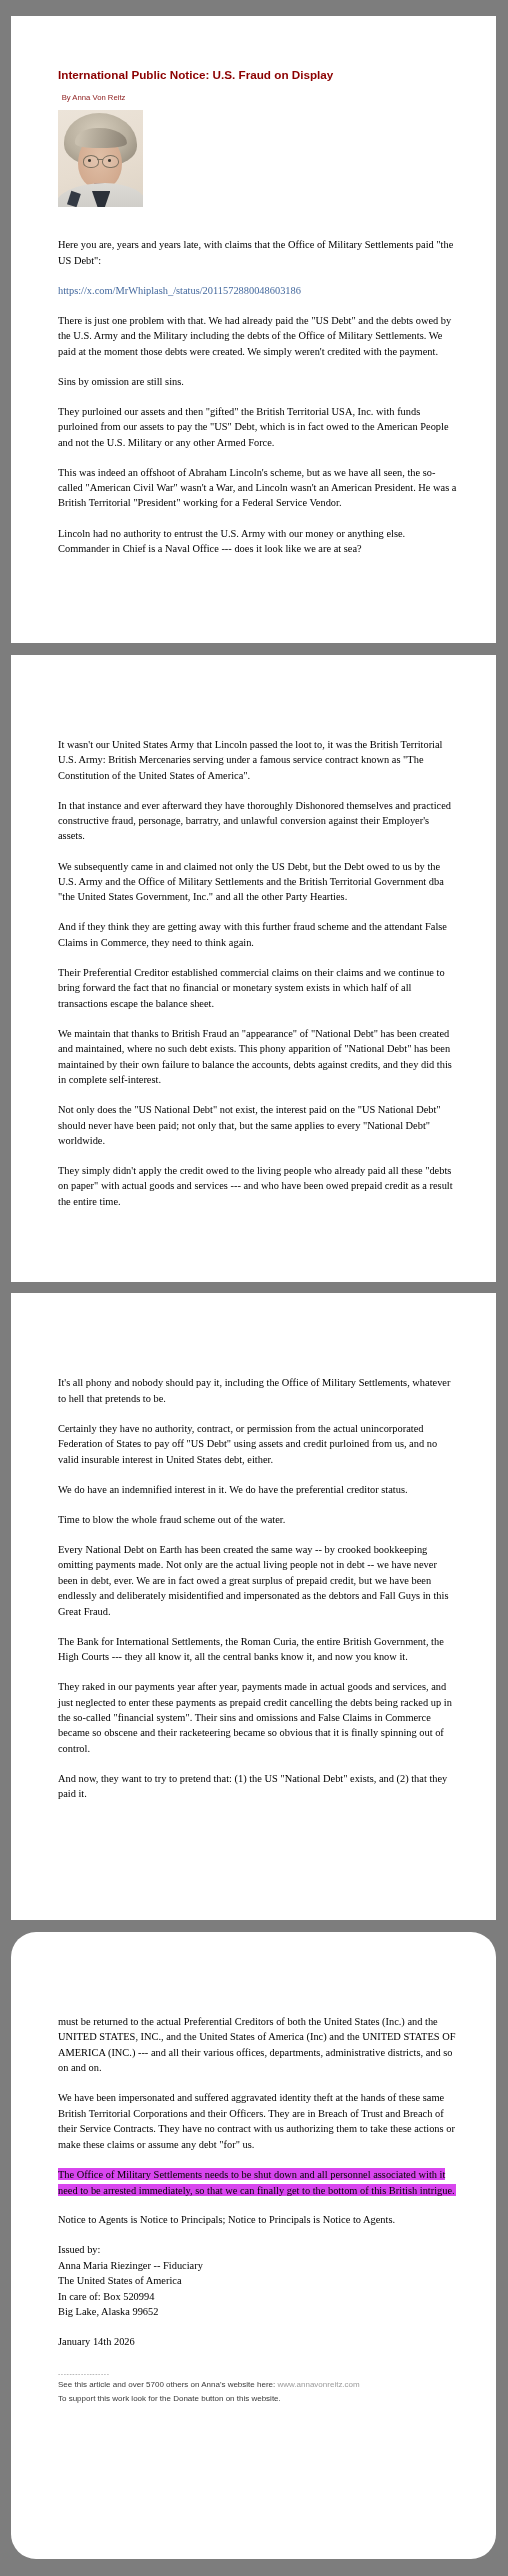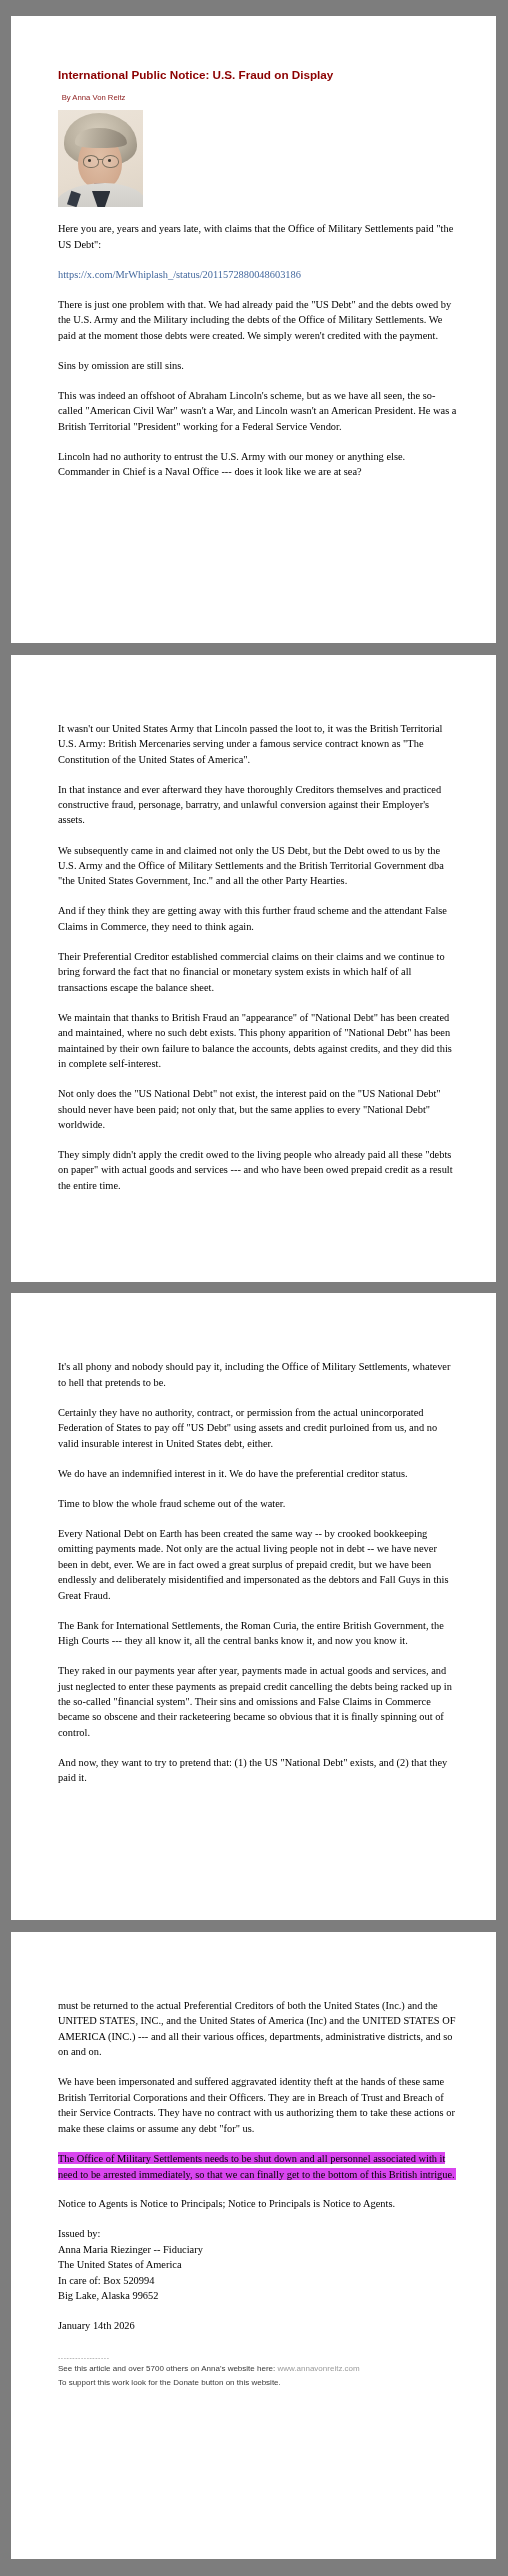"Here you are, years and" .content { margin-top: 14px -> 30px }
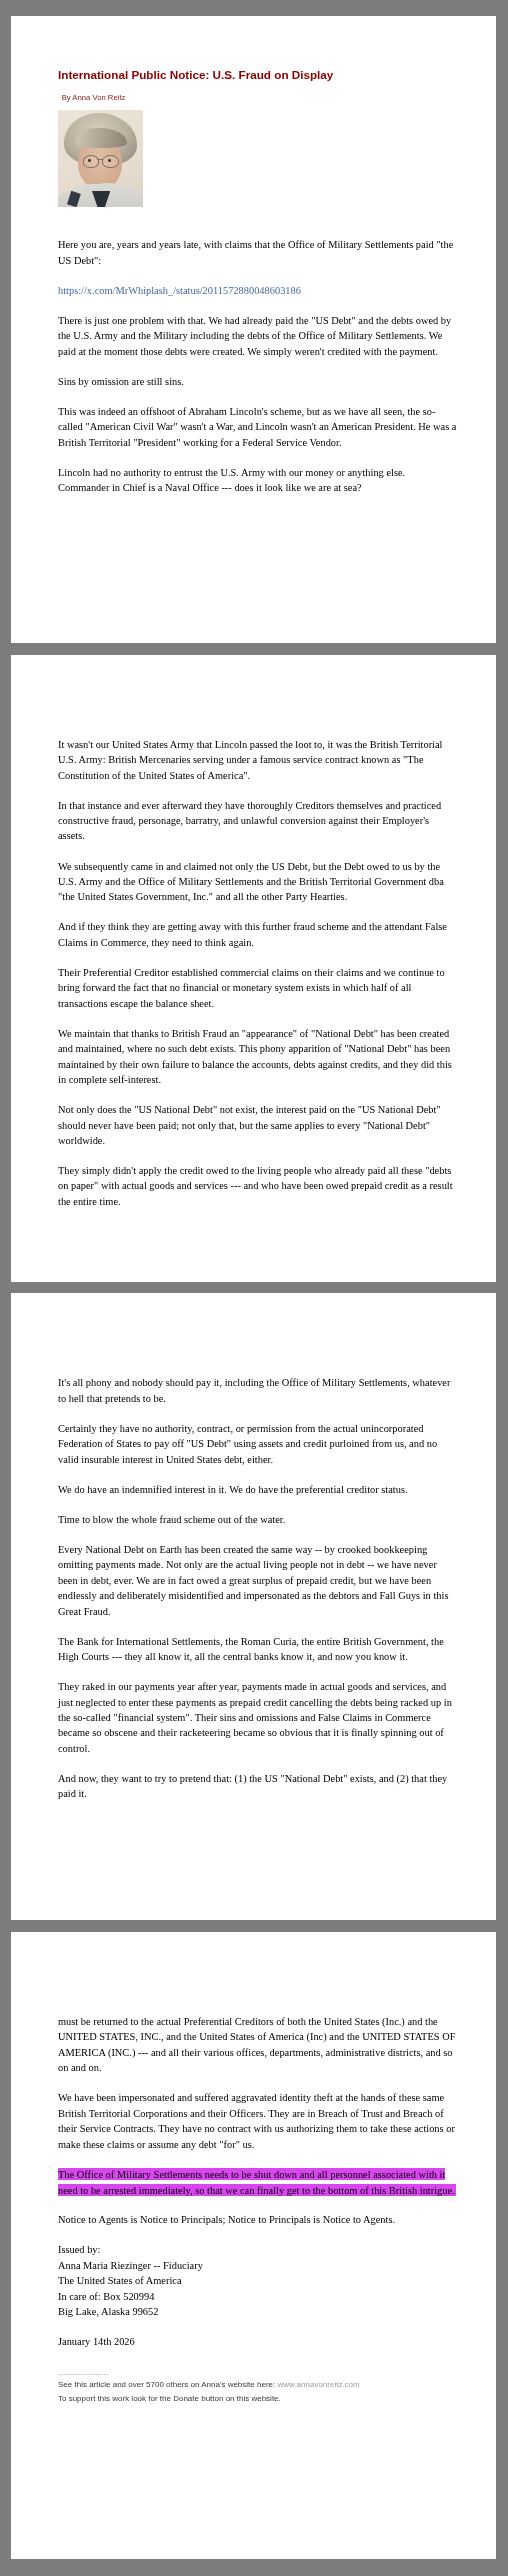"They purloined our assets and" p { html: none -> <p>They purloined our assets and then "gifted" the British Territorial USA, Inc. with funds purloined from our assets to pay the "US" Debt, which is in fact owed to the American People and not the U.S. Military or any other Armed Force.</p> }
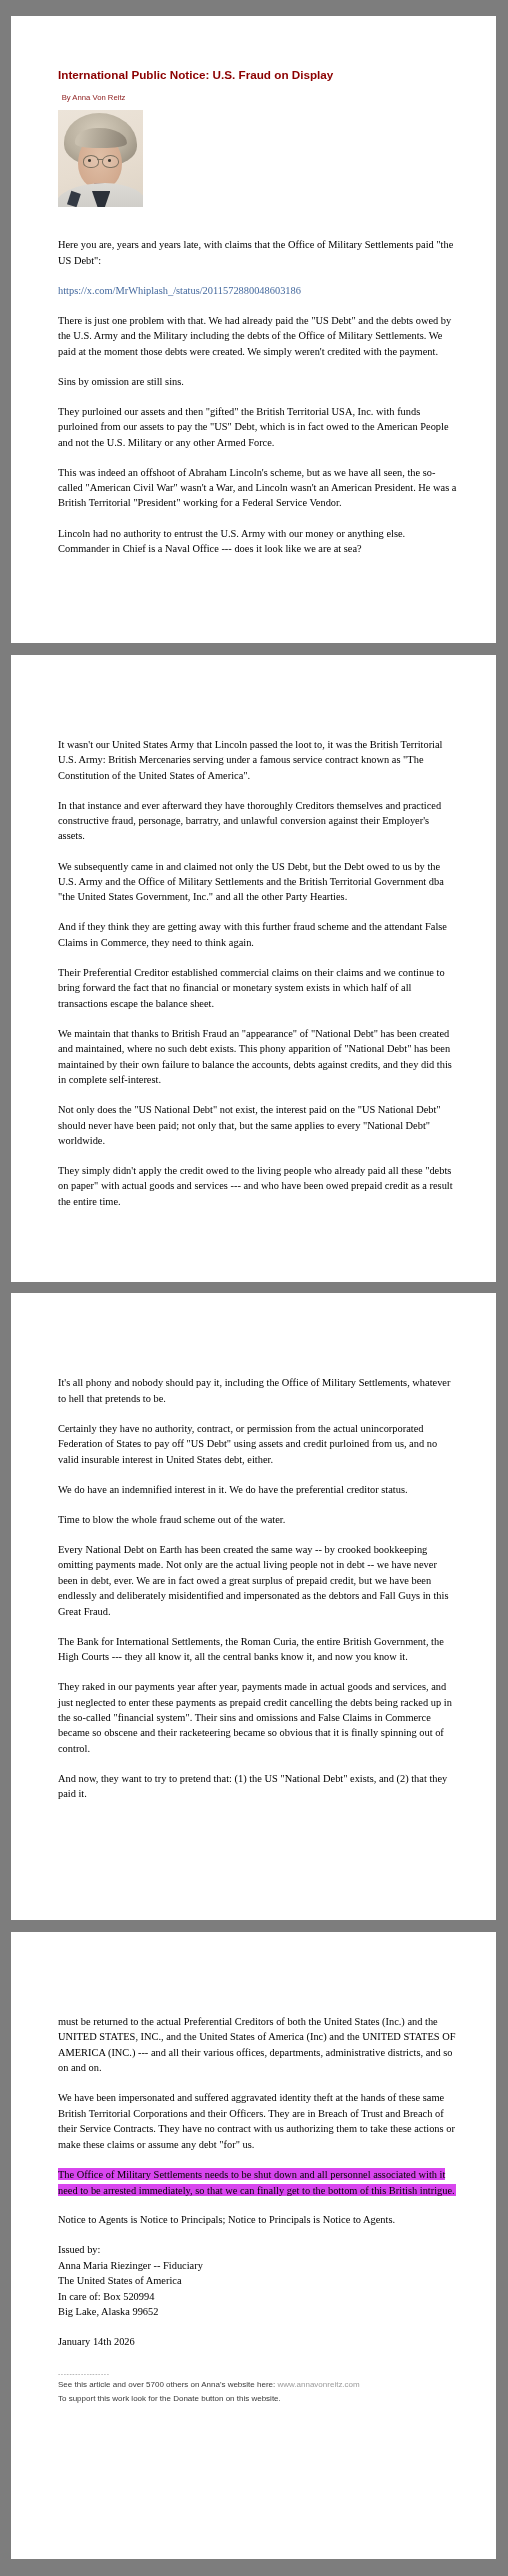"In that instance and ever" p { text: Creditors -> Dishonored }
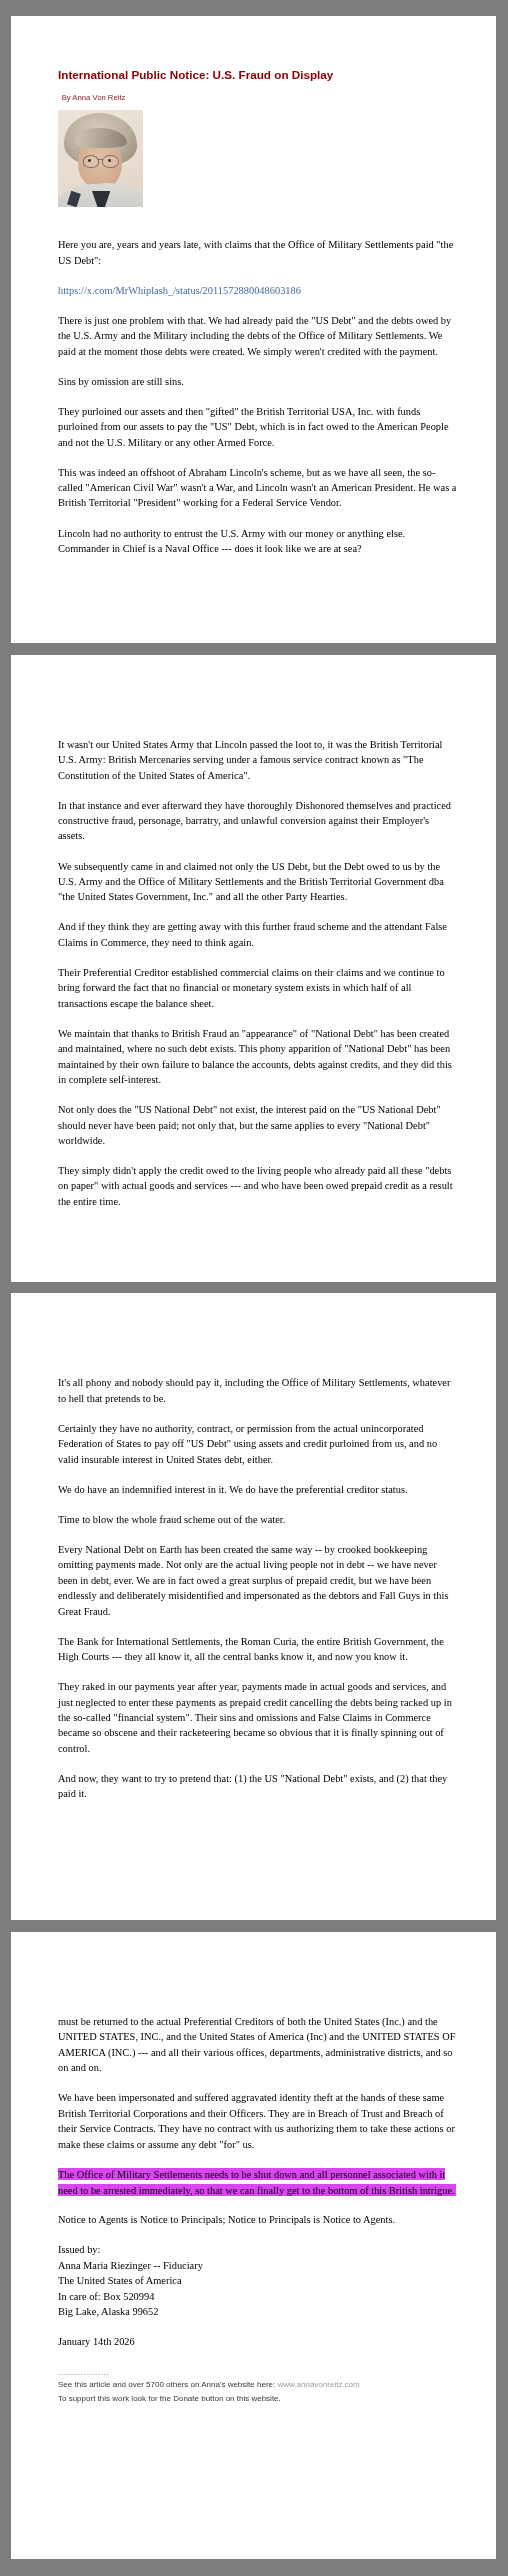"must be returned to the" .page:last-child { border-radius: none -> 25px }
